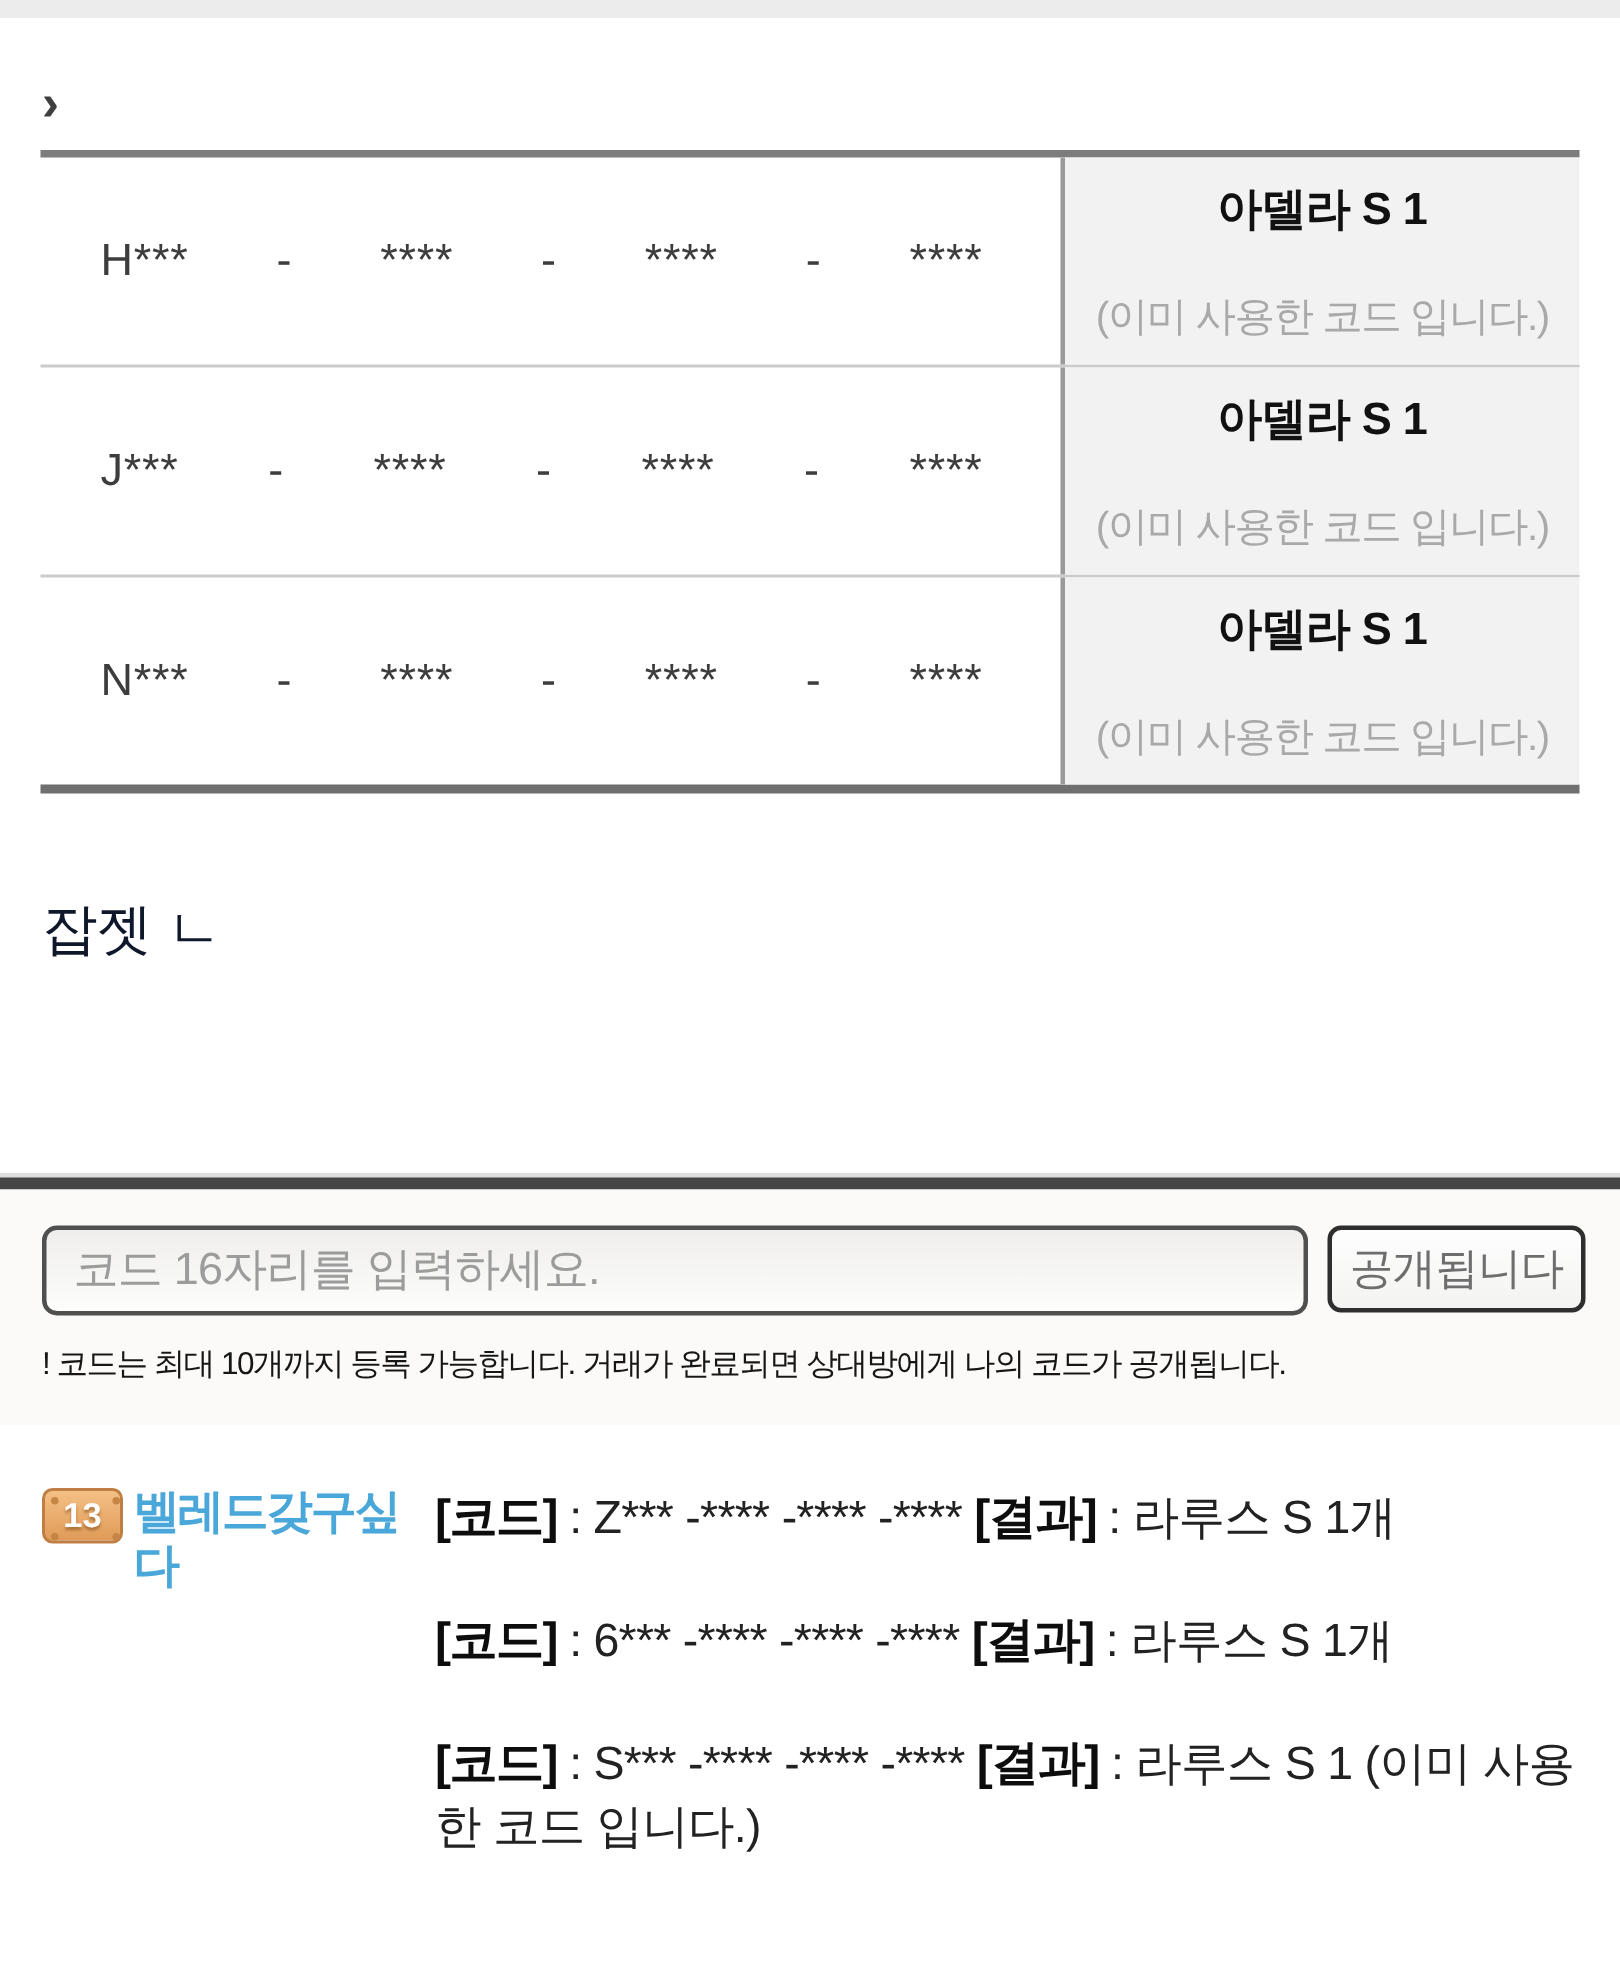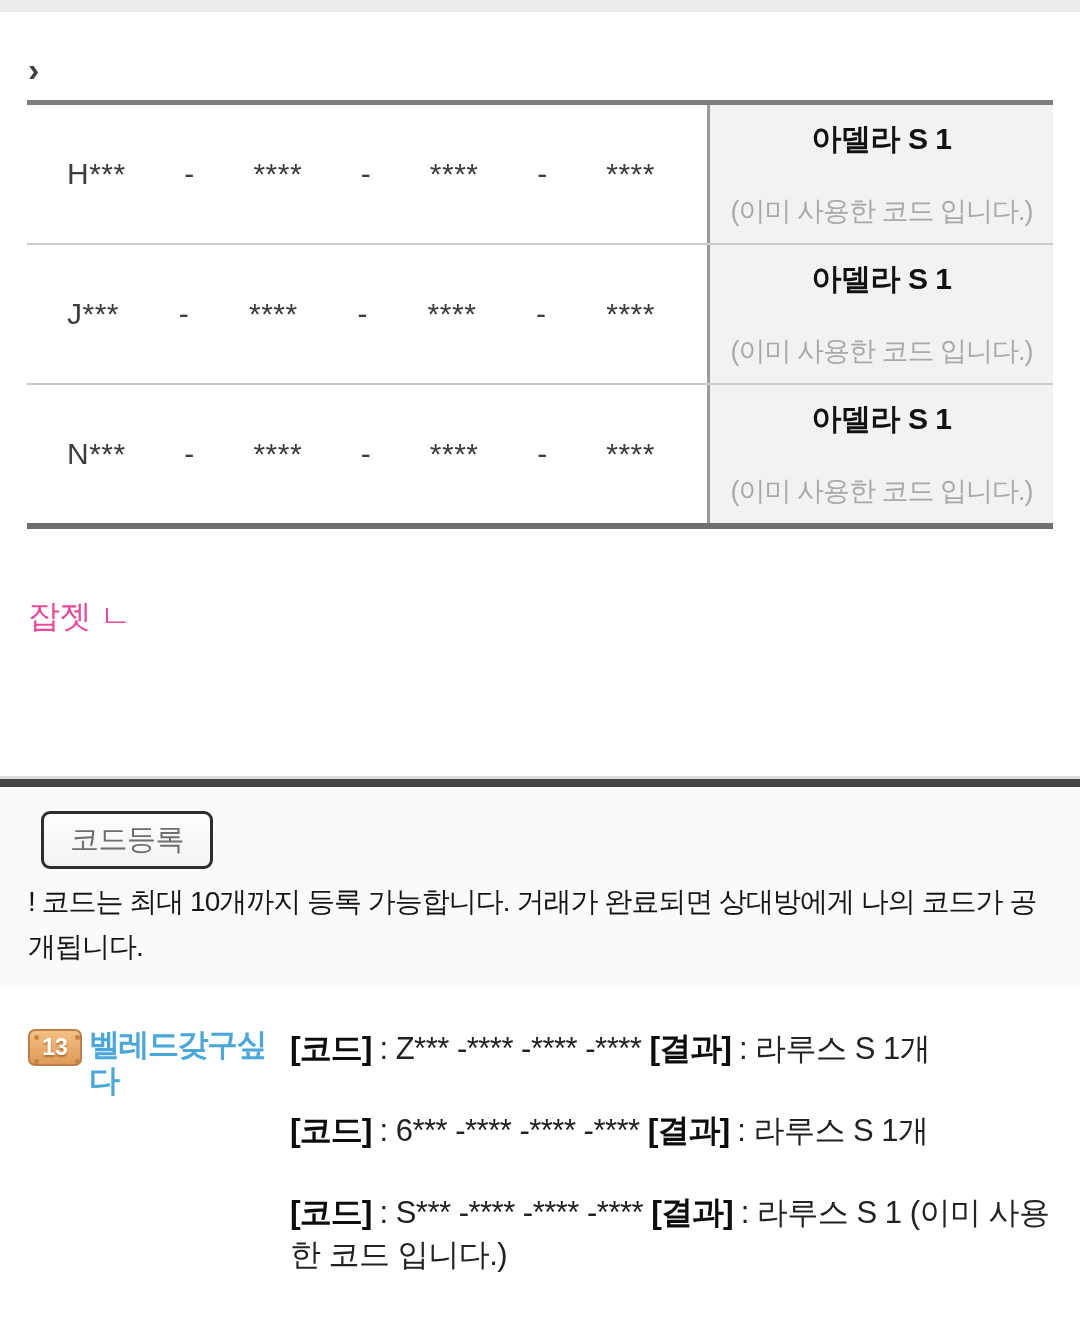"잡젯 ㄴ" .free-note { color: #ec4899 -> #0f172a; font-size: 32px -> 37px }
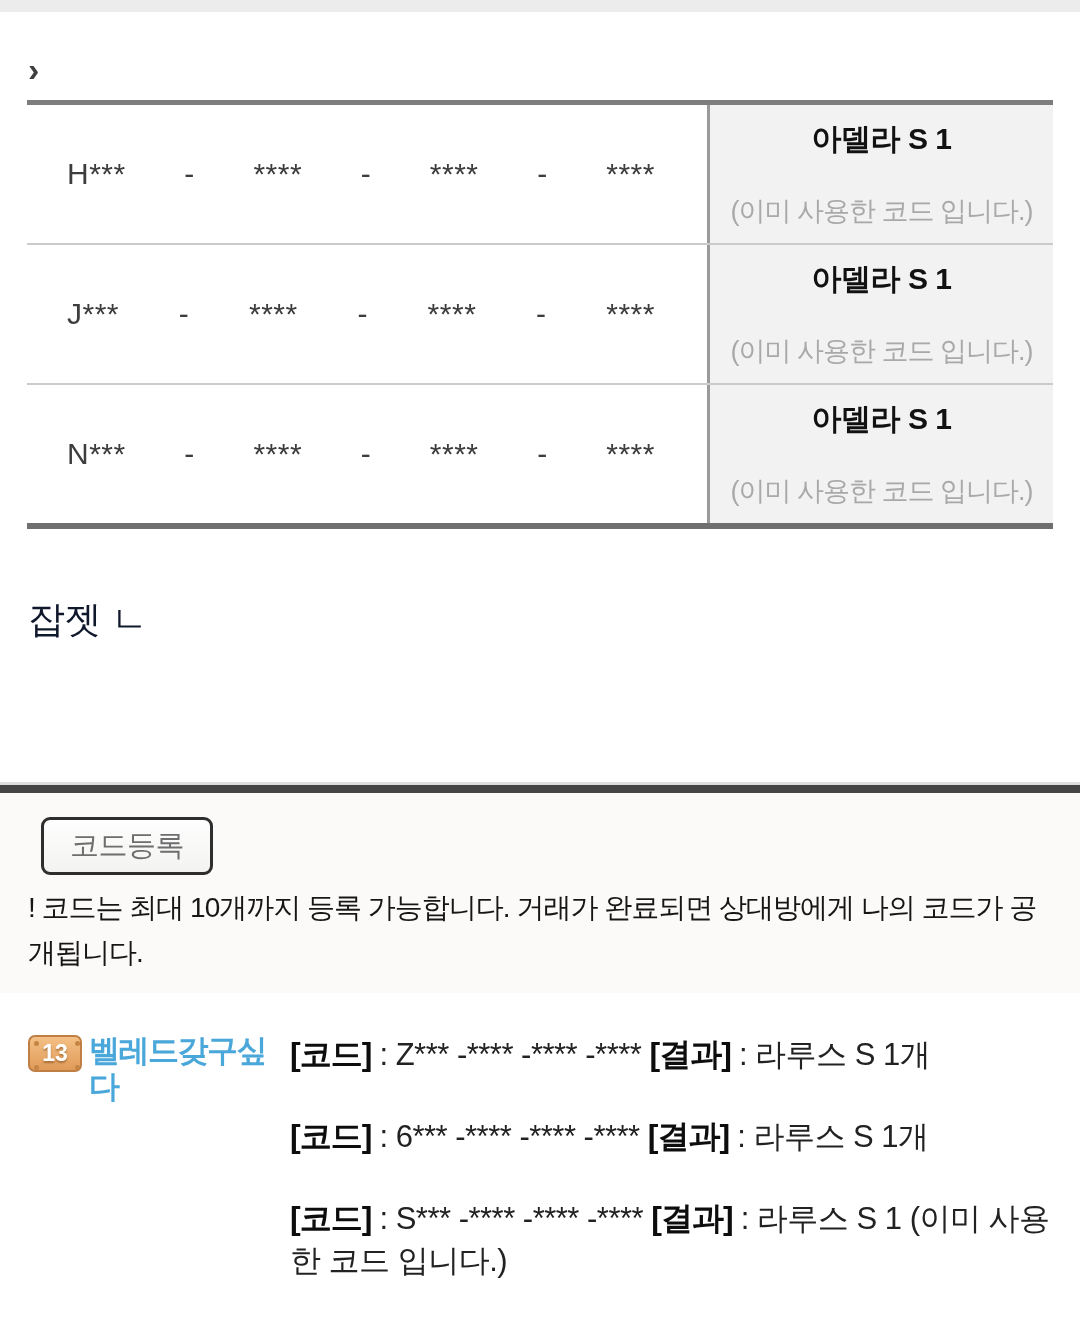"코드 16자리를 입력하세요." input.code-input { html: none -> <input> }
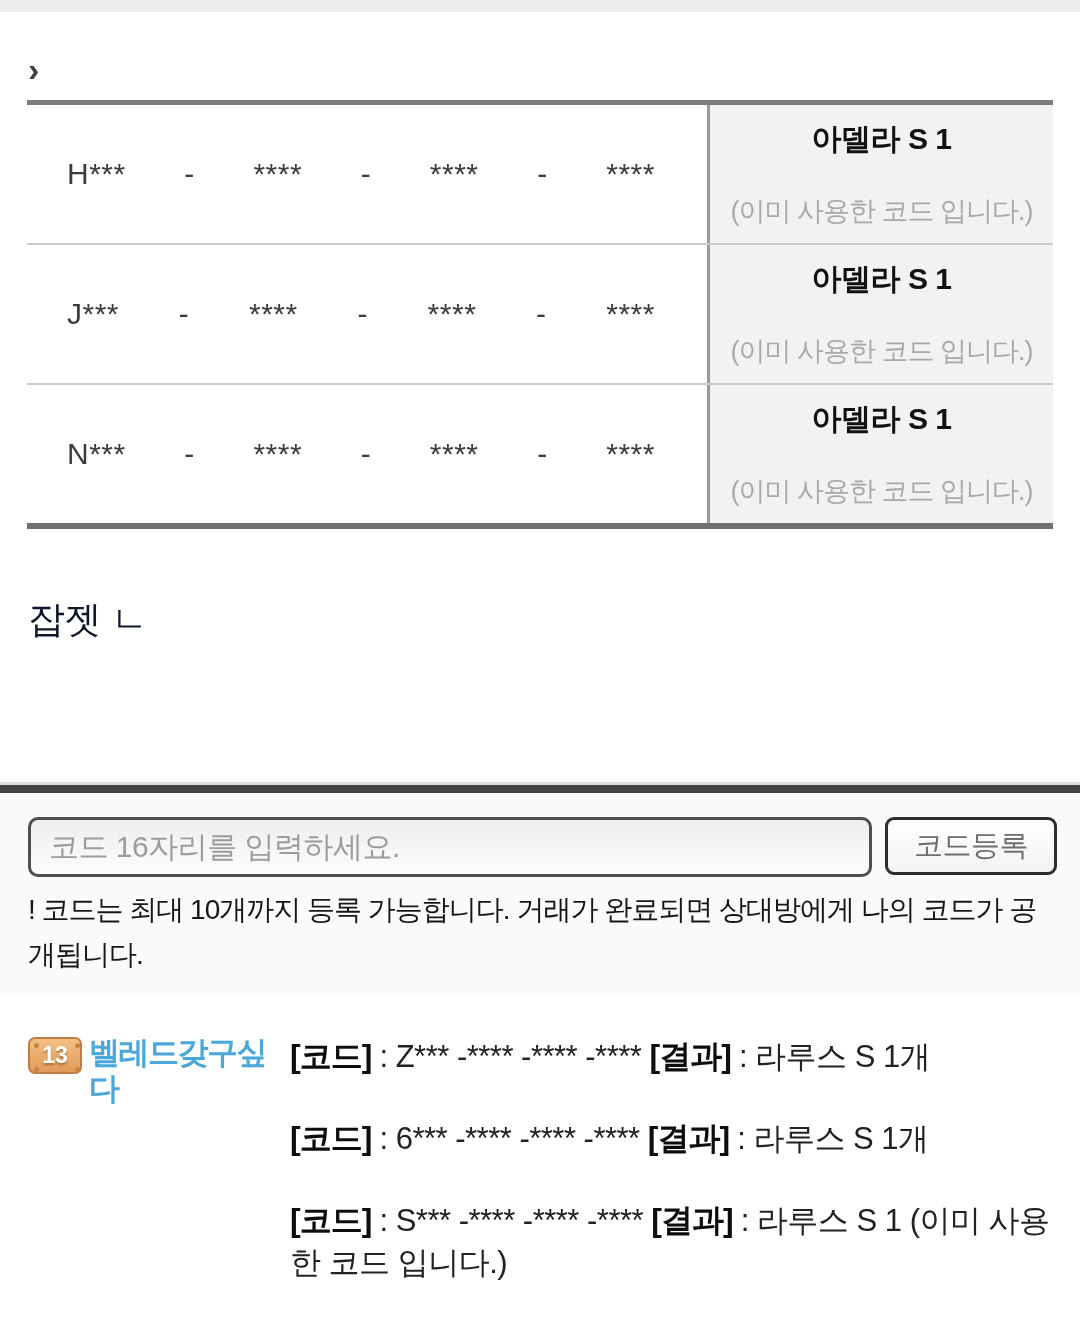"코드등록" button.submit-btn { text: 코드등록 -> 공개됩니다 }
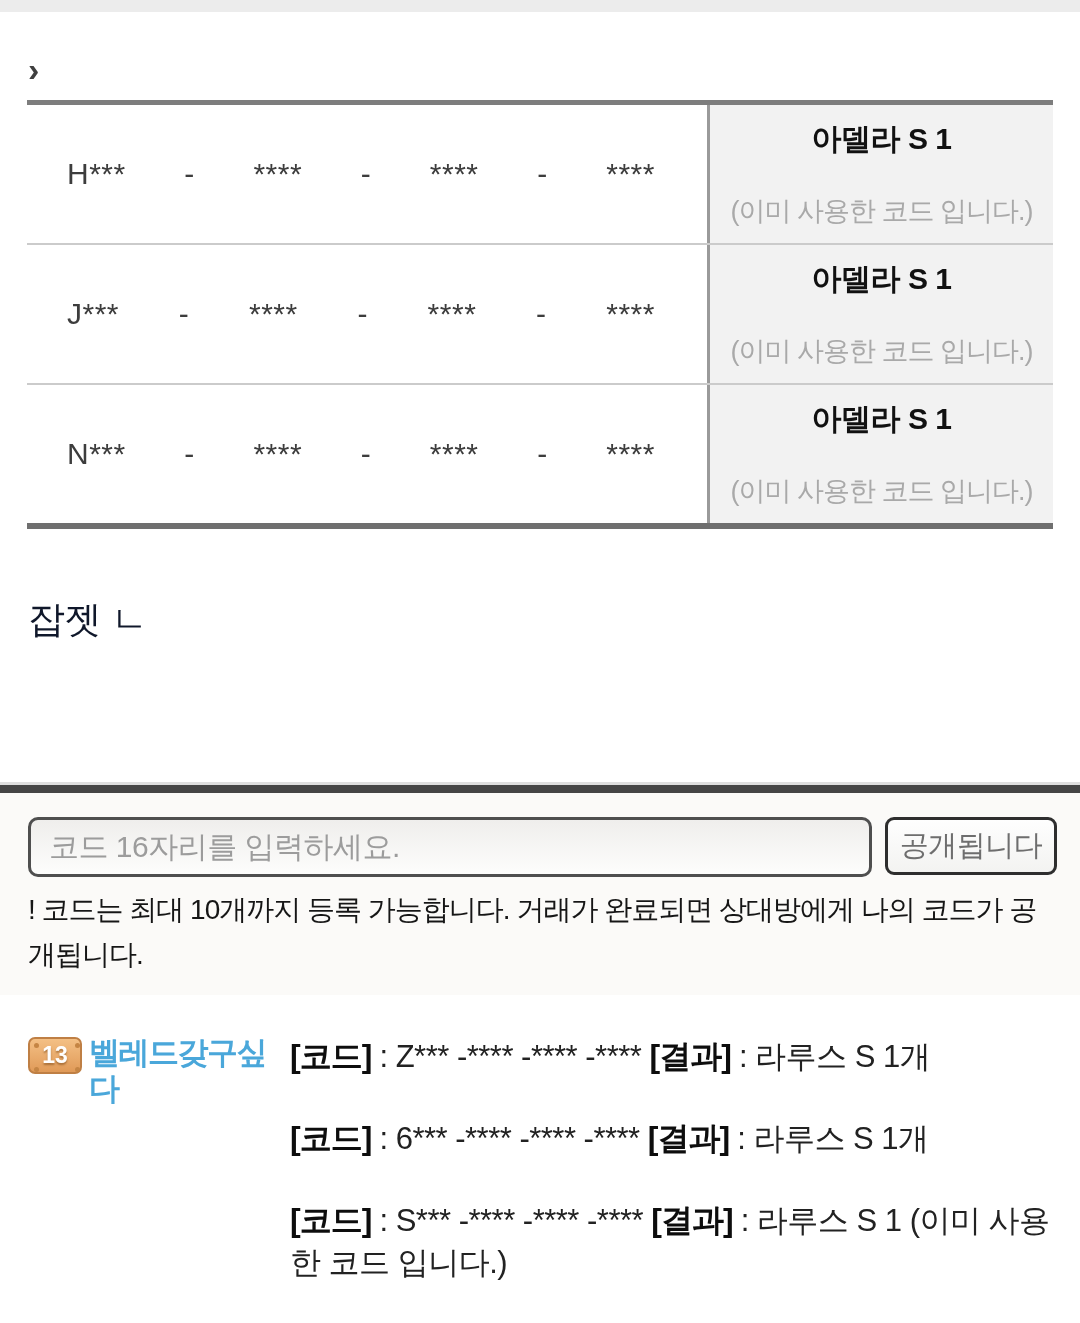"! 코드는 최대 10개까지 등록" .help-text { font-size: 28px -> 21px }
